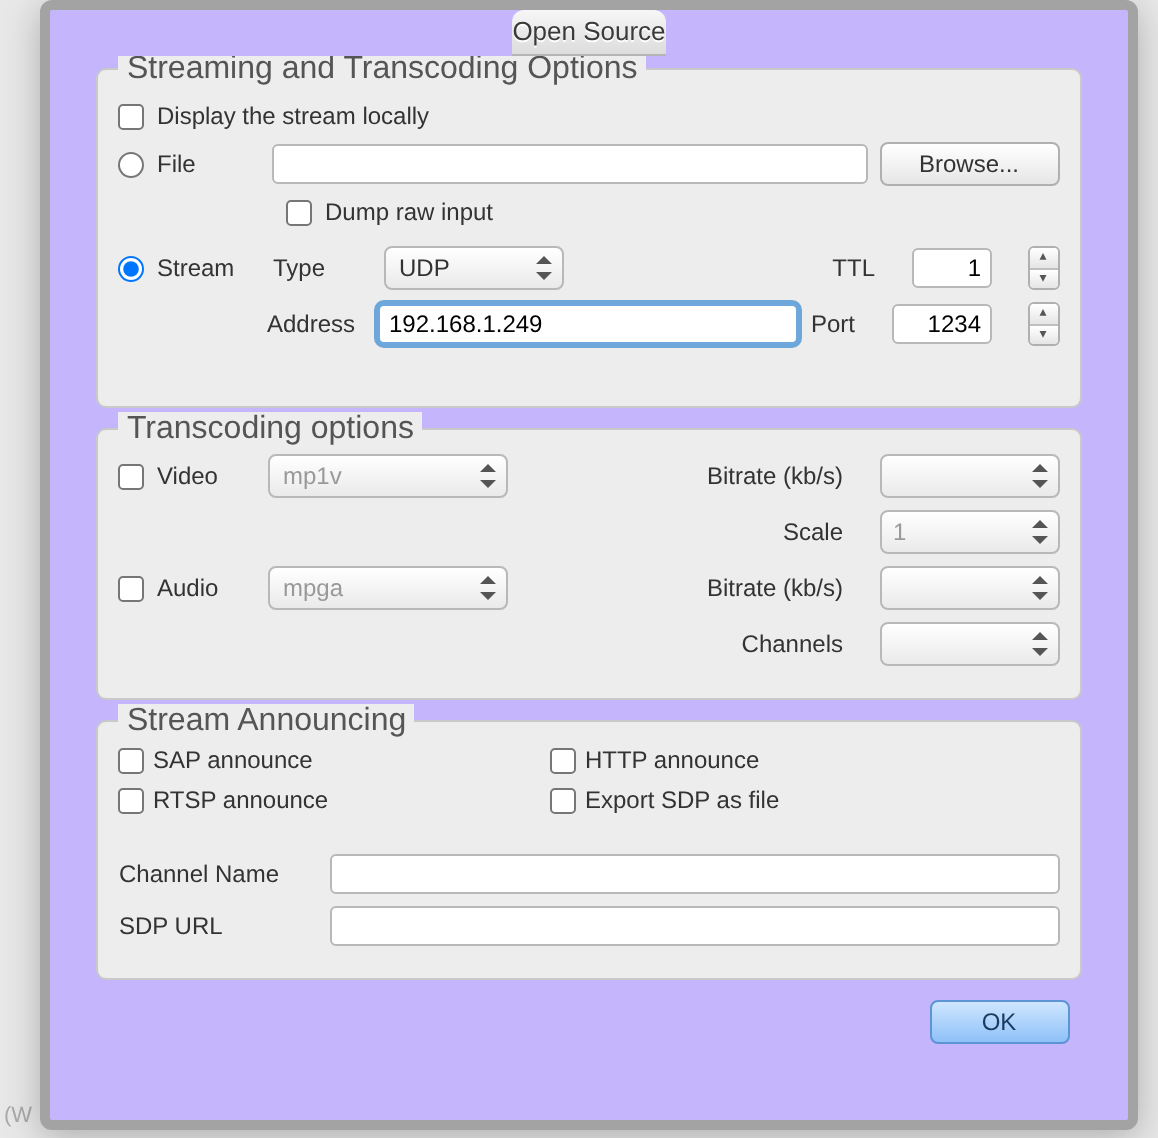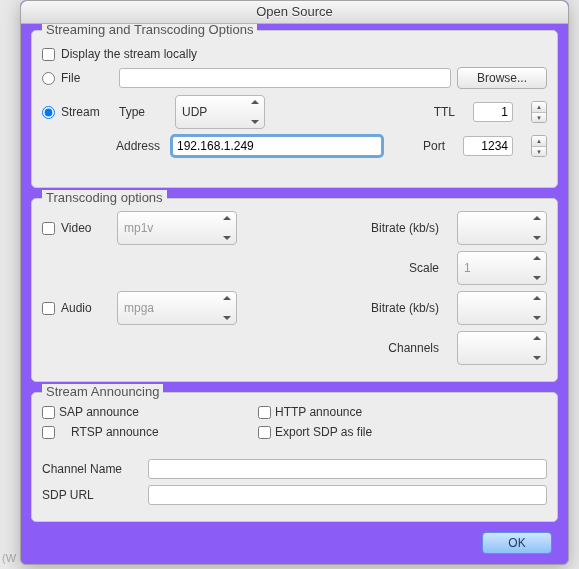"Open Source" .window { align-items: none -> center; background: #8b5cf6 -> #c4b5fd; border: 1px solid #a3a3a3 -> 5px solid #a3a3a3 }
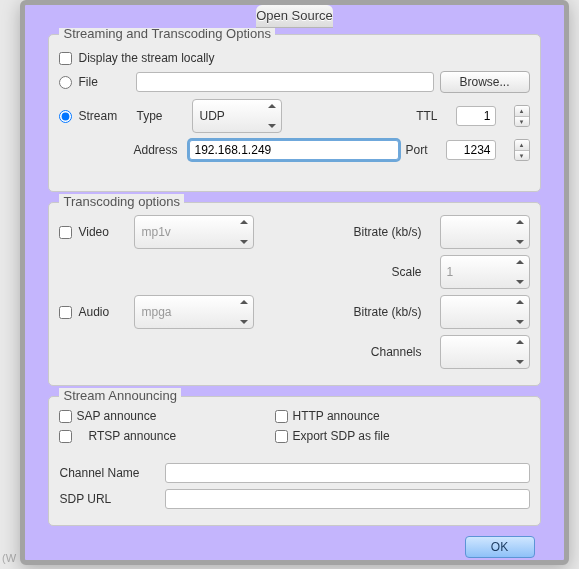"Streaming and Transcoding Options" .group-title { font-size: 13px -> 16px }
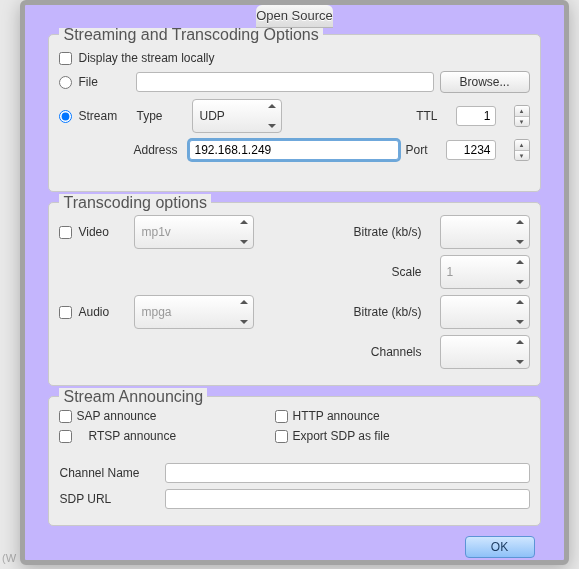"Dump raw input" div.row { html: none -> <div> <input> <span>Dump raw input</span> </div> }
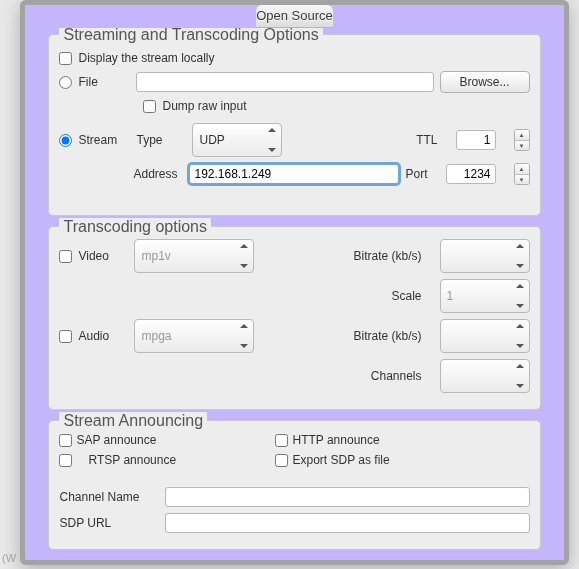"UDP" .select { height: 34px -> 22px }
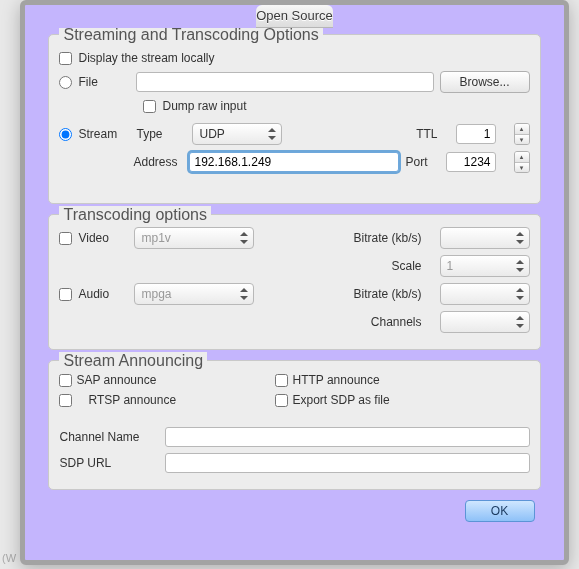"RTSP announce" div { gap: 16px -> 4px }
